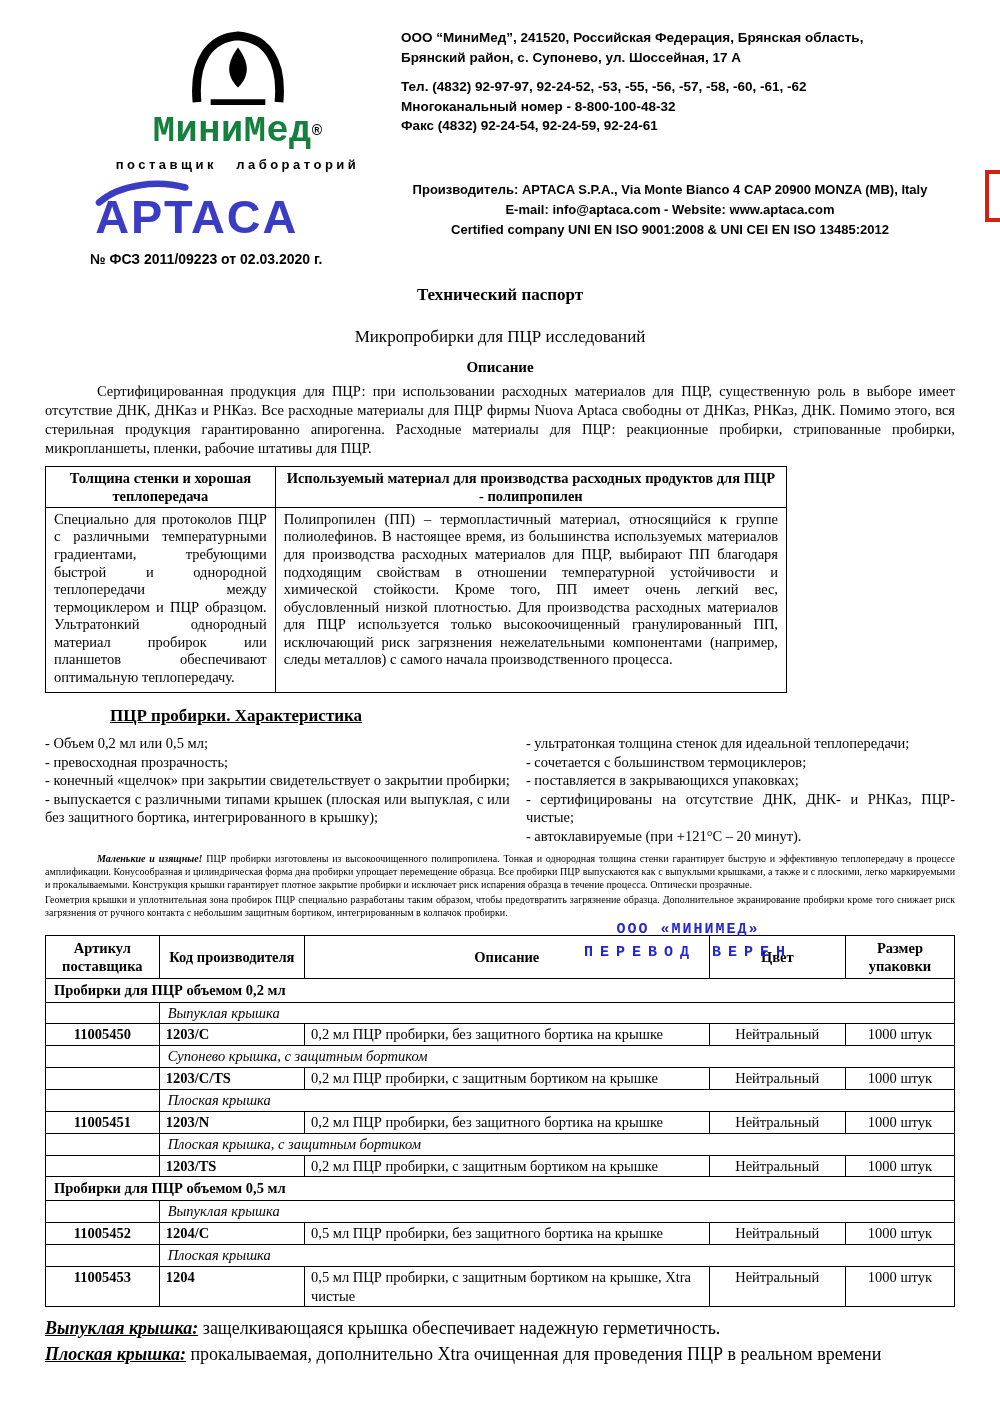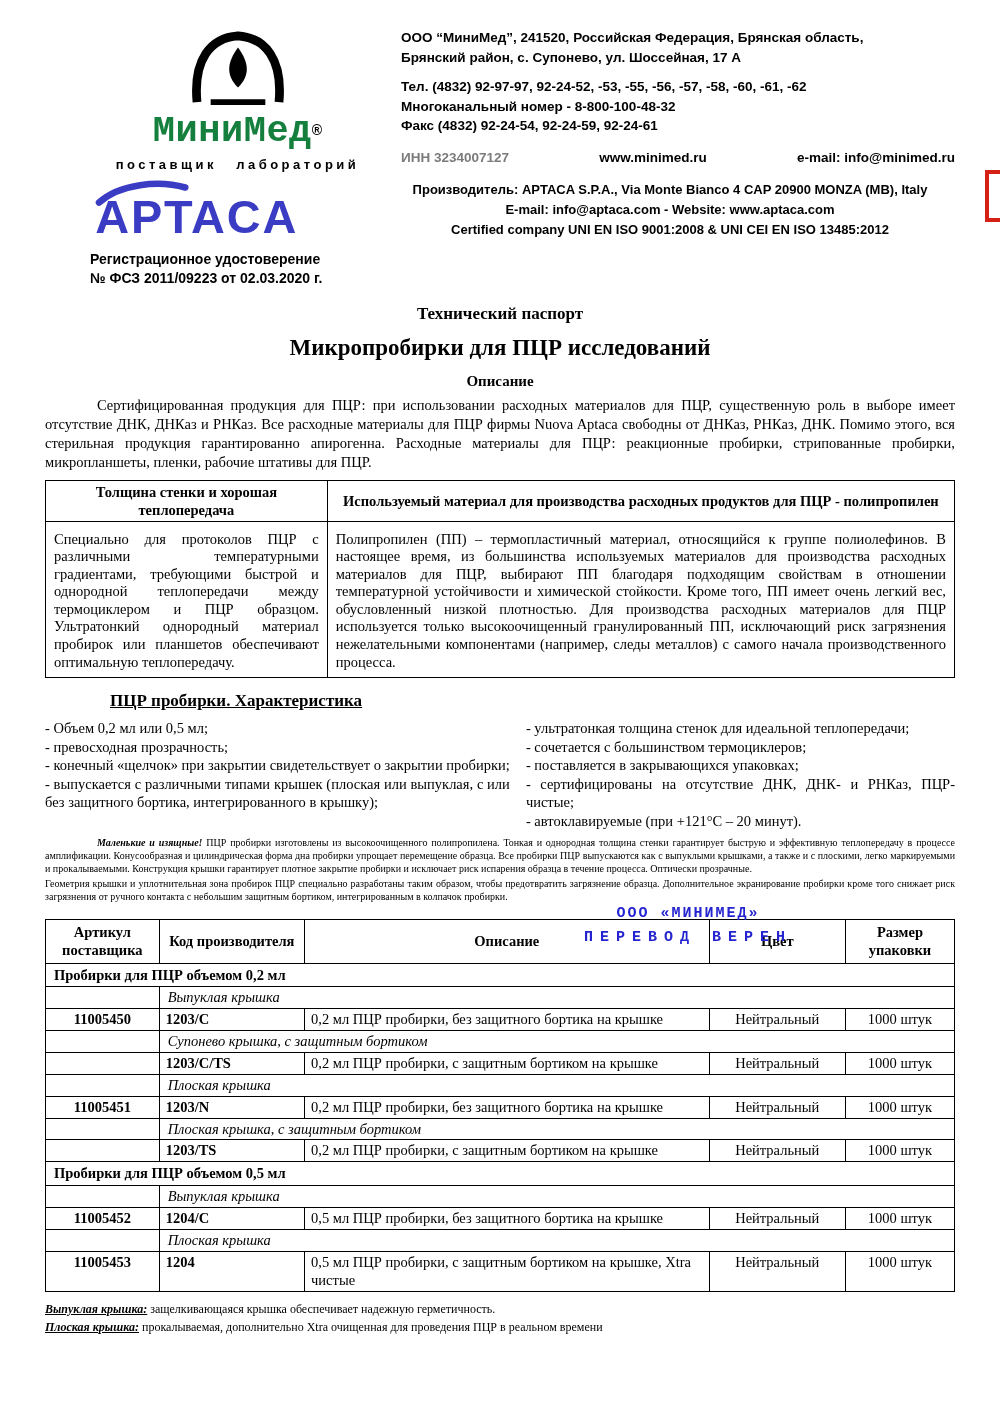"ИНН 3234007127" div.c-row { html: <div> <span>ИНН 3234007127</span> <span>www.minimed.ru</span> <span>e-mail: info@minimed.ru</span> </div> -> none }
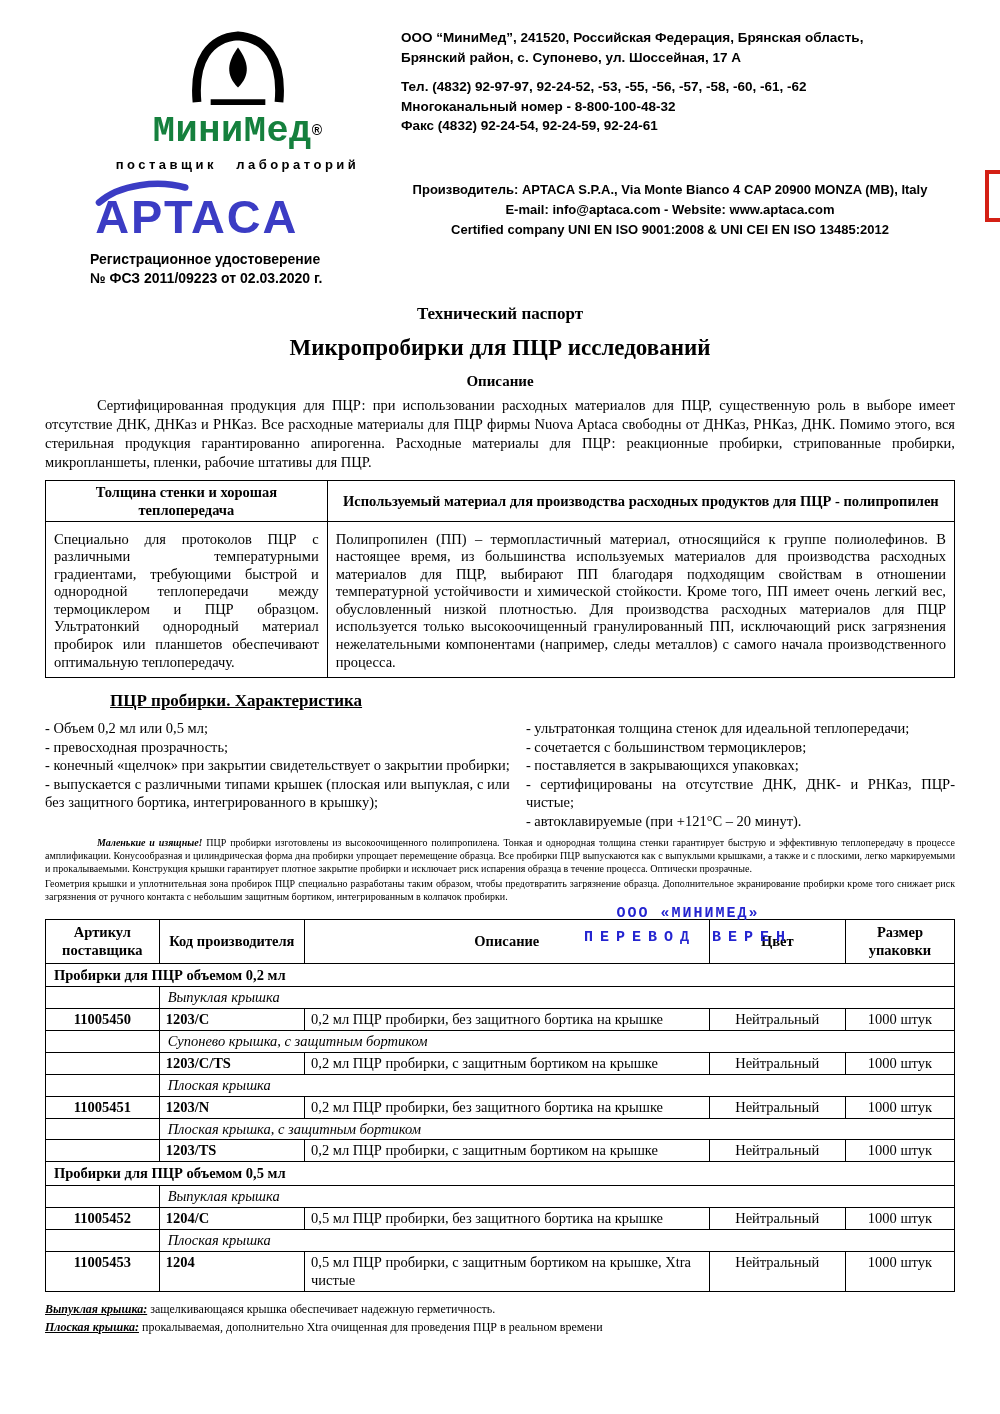"Регистрационное удостоверение" div { html: <div>Регистрационное удостоверение</div> -> none }
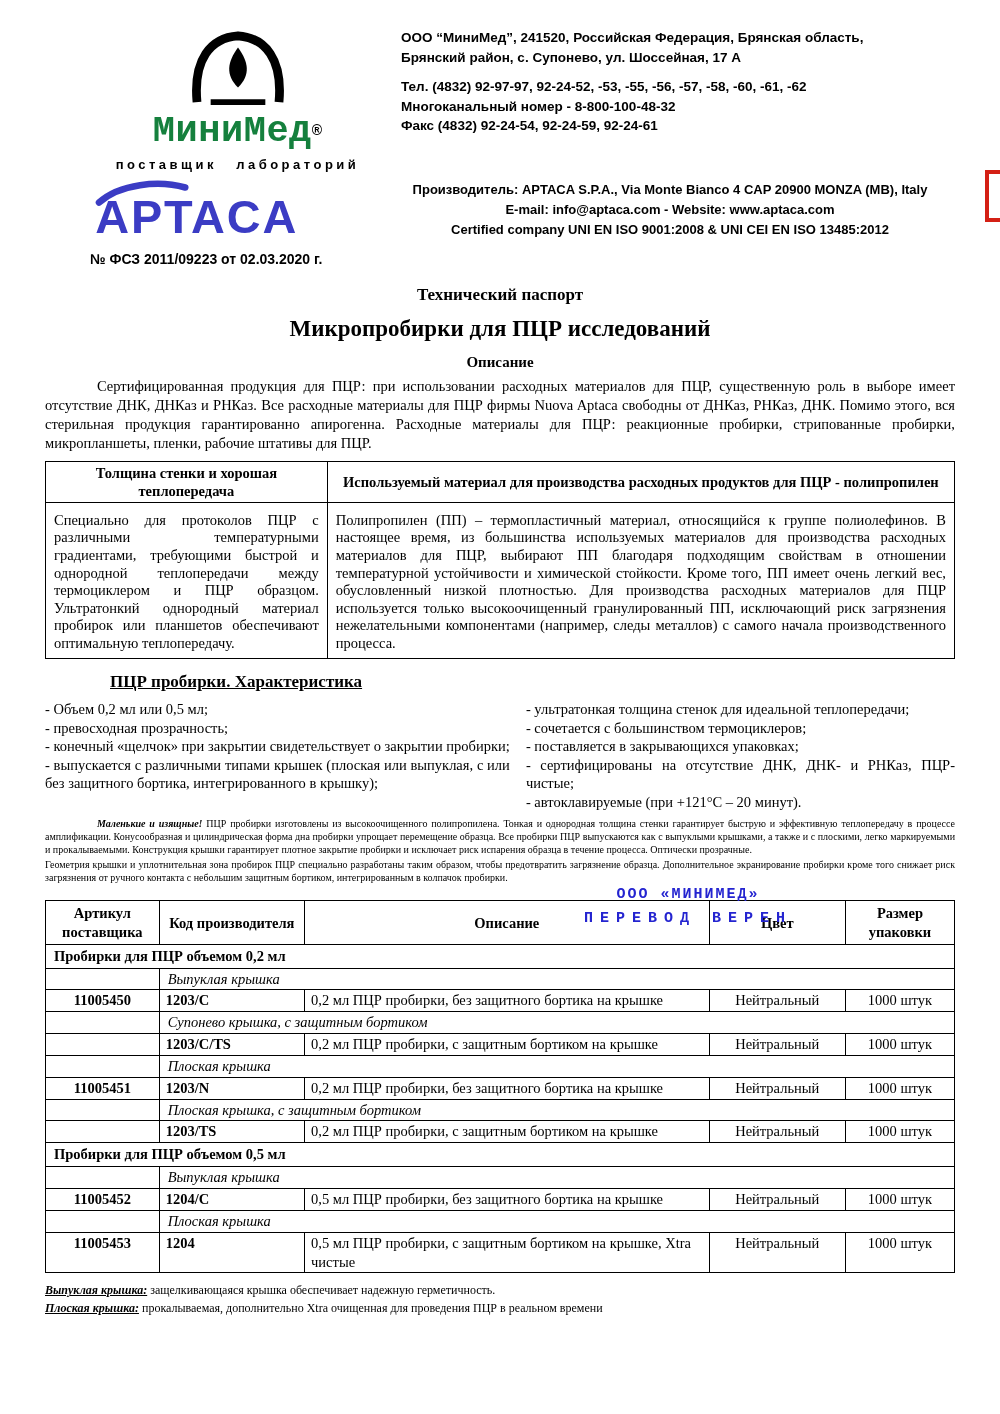"Микропробирки для ПЦР исследований" .title-sub { font-size: 23px -> 17px; font-weight: bold -> normal; margin-top: 11px -> 22px }
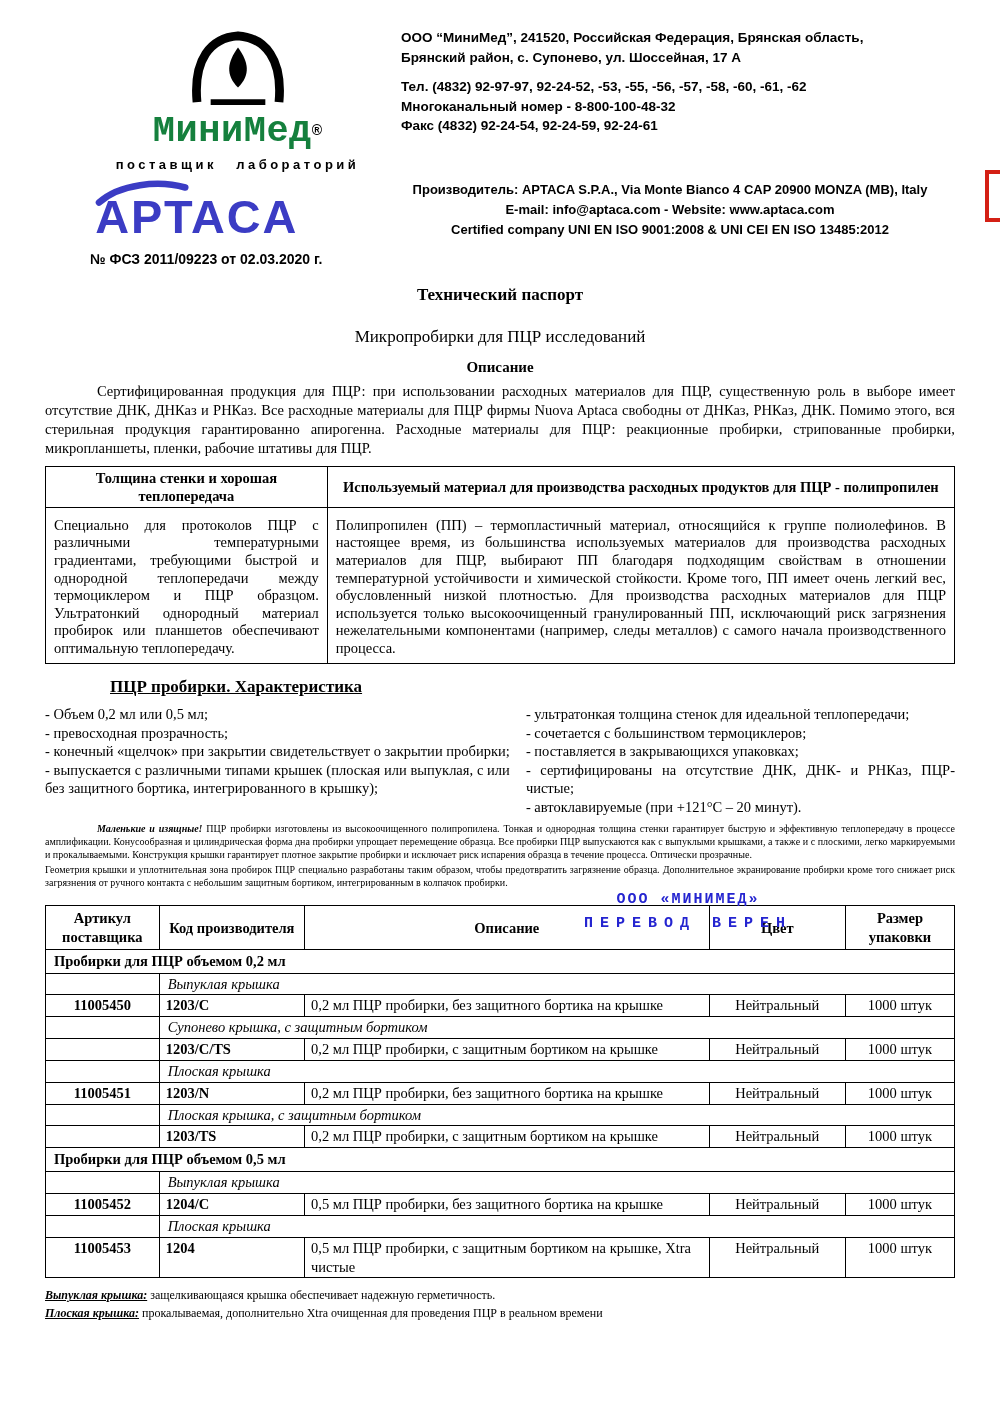"Толщина стенки и хорошая теплопередача" .info-table { width: 910px -> 742px }
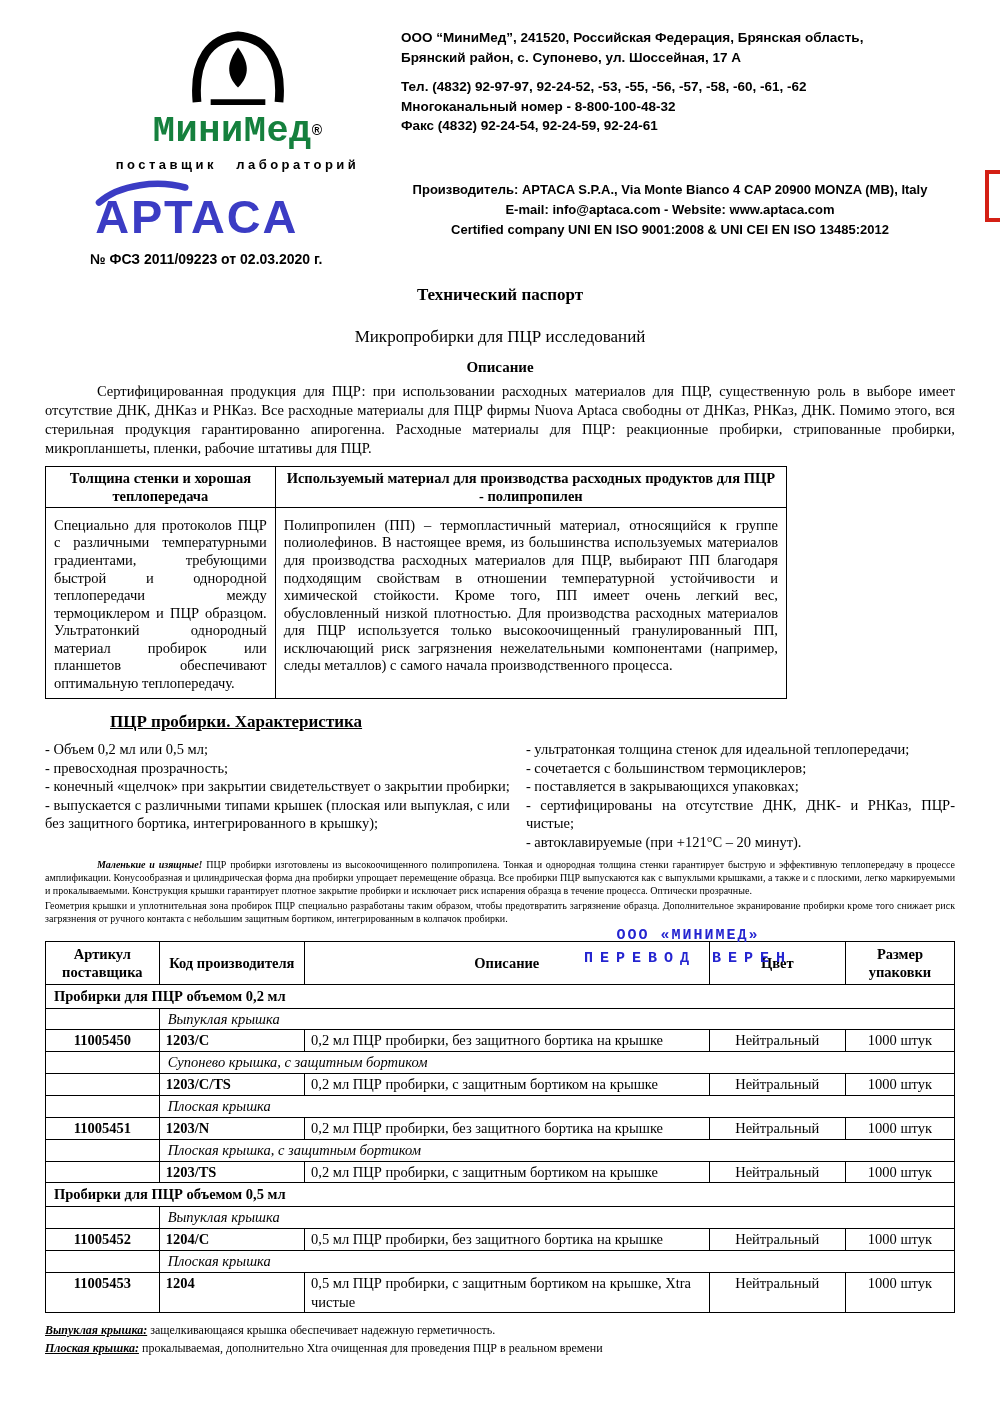"Специально для протоколов ПЦР с" .info-table td { padding: 9px 8px 6px -> 3px 8px 6px }
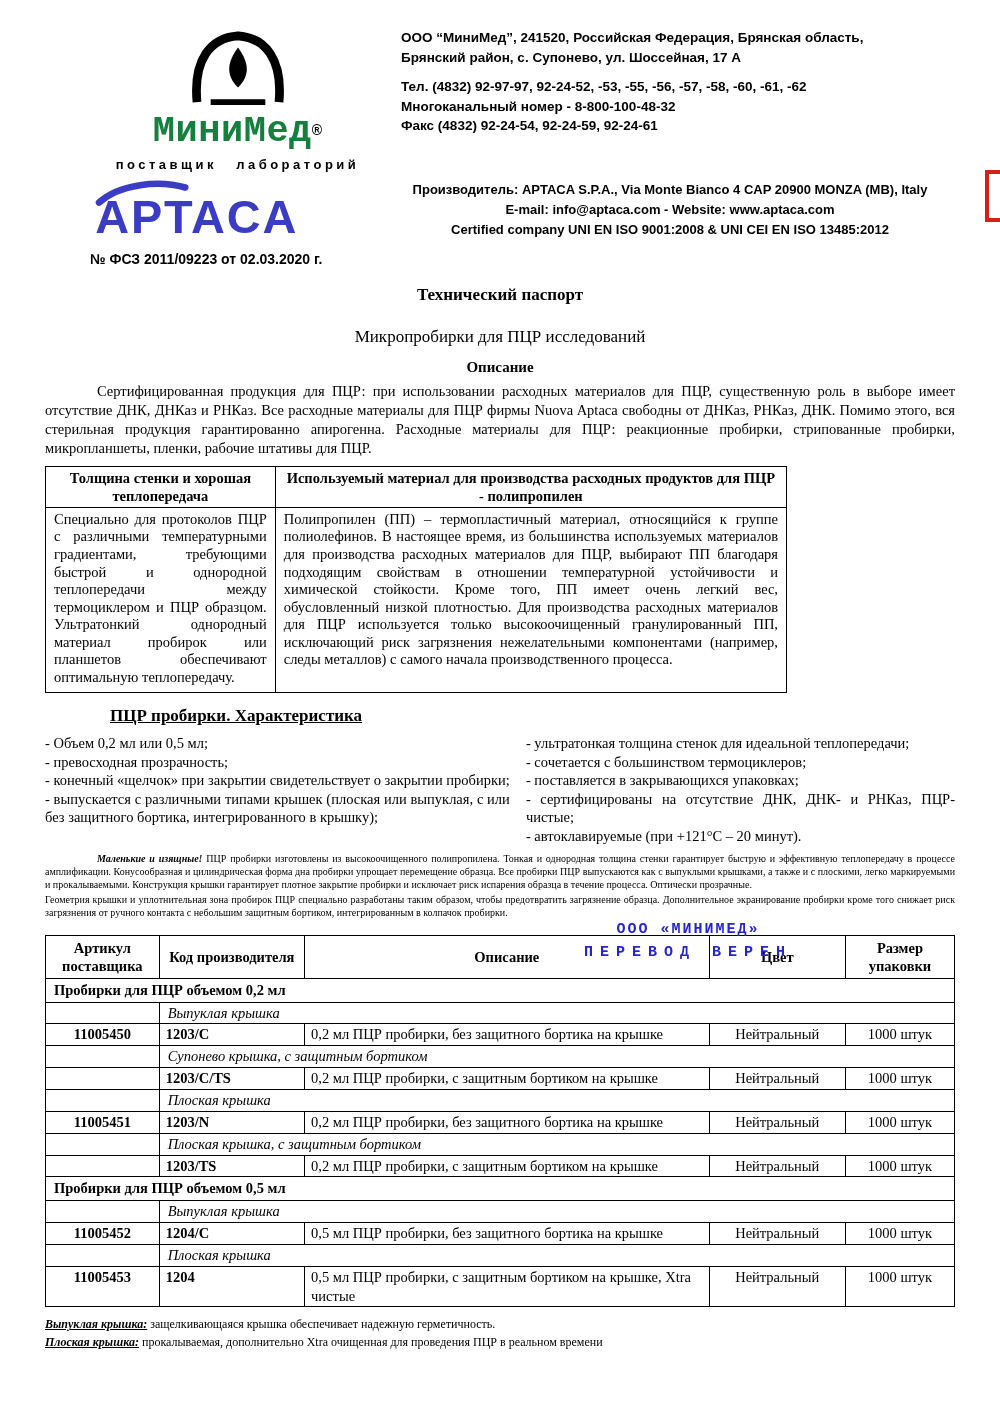"Выпуклая крышка: защелкивающаяся крышка" .notes { font-size: 12px -> 18px }
